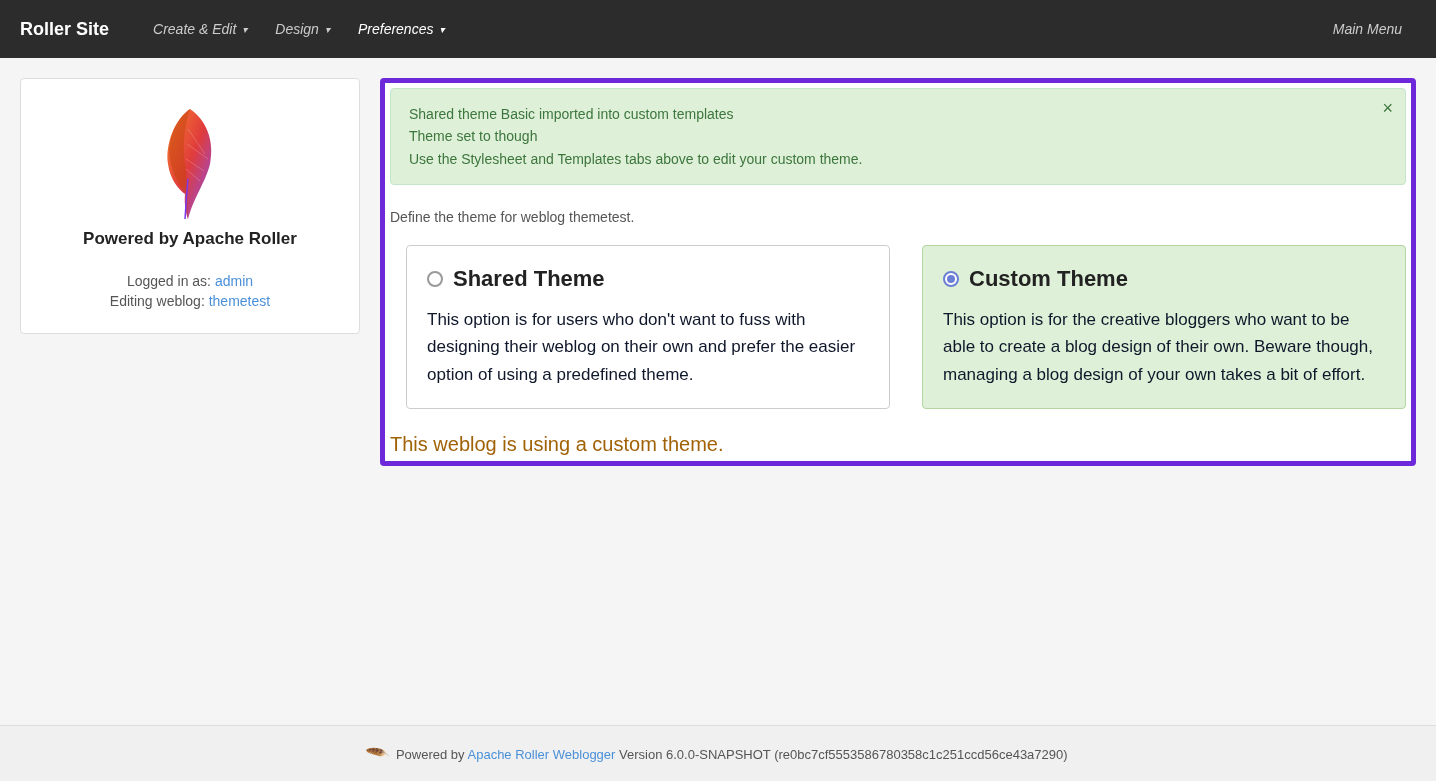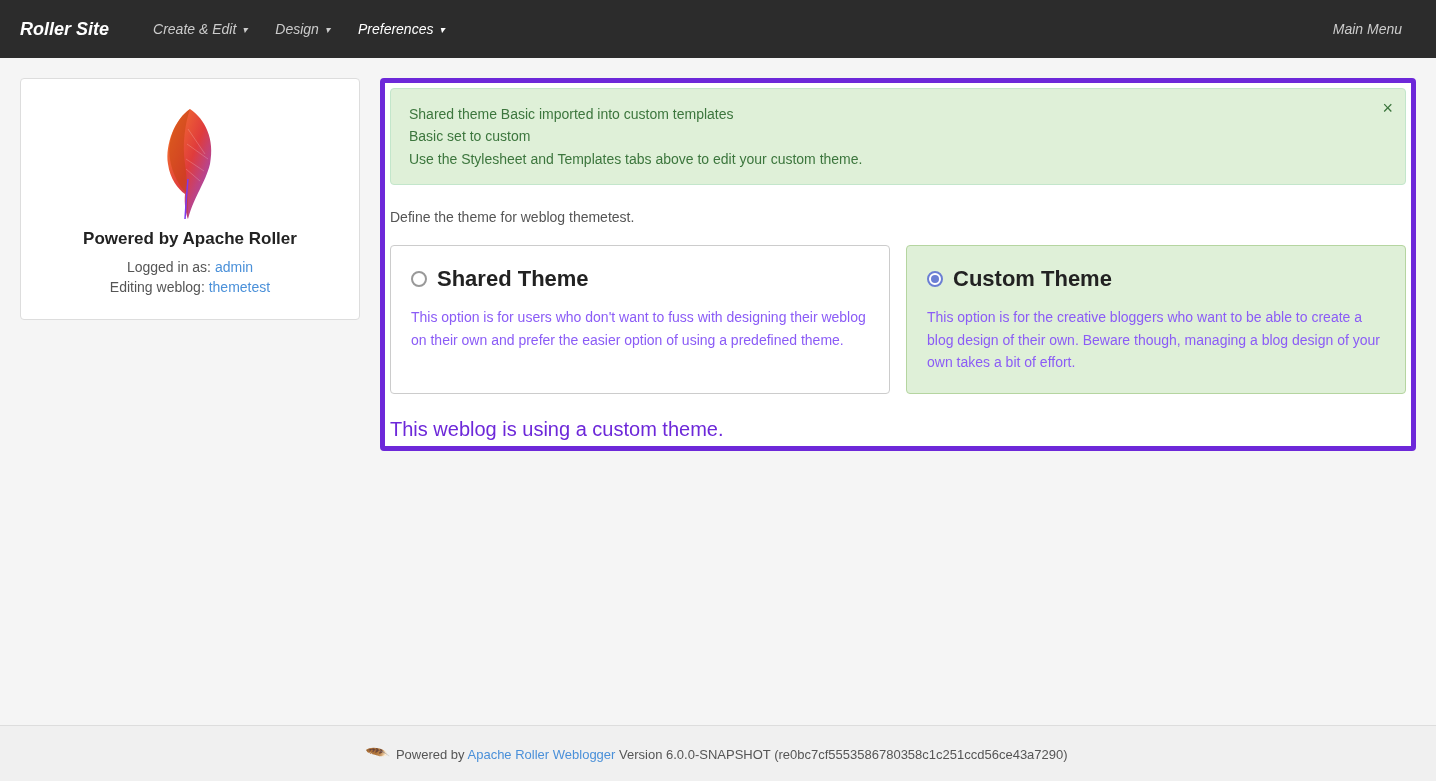"Roller Site" .navbar-brand { font-style: italic -> none }
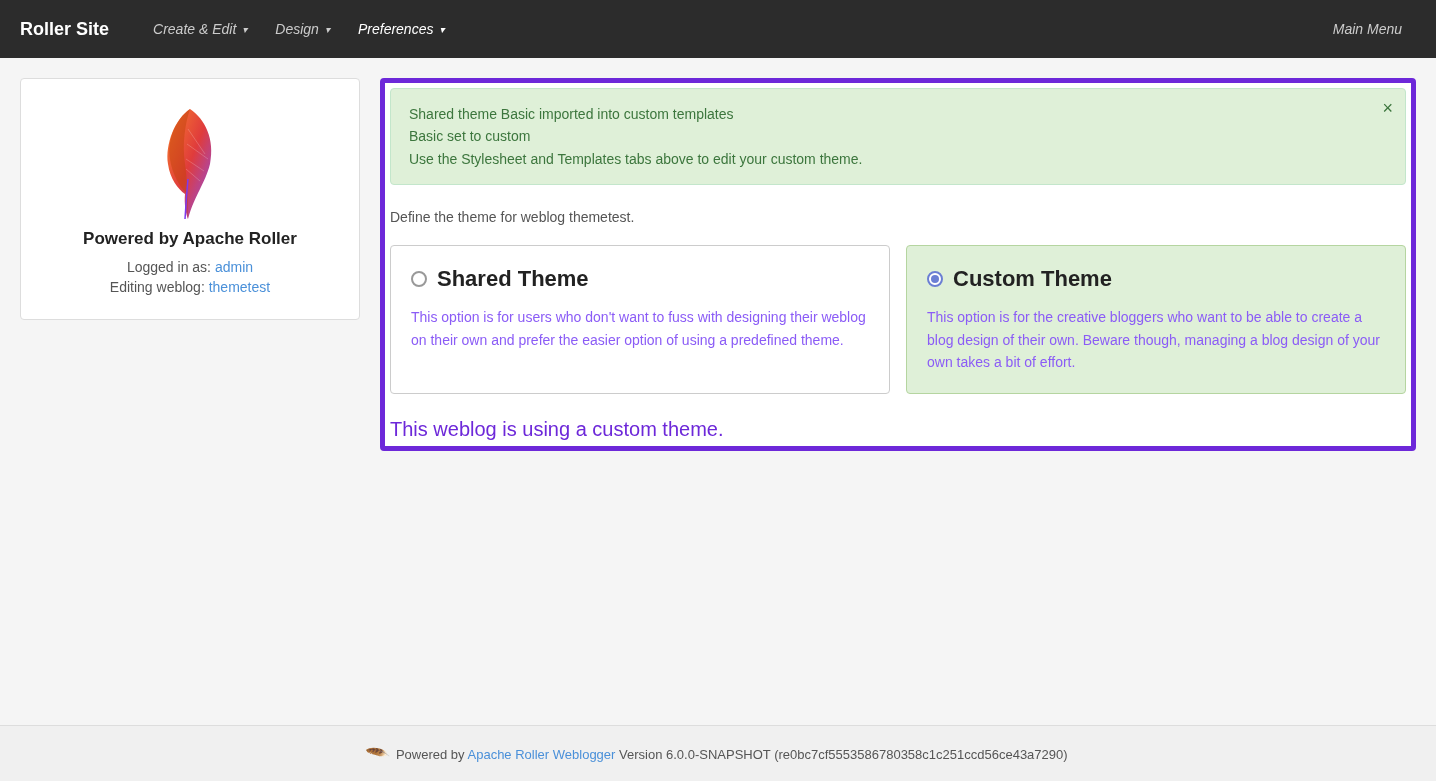"Basic set to custom" div { text: Basic set to custom -> Theme set to though }
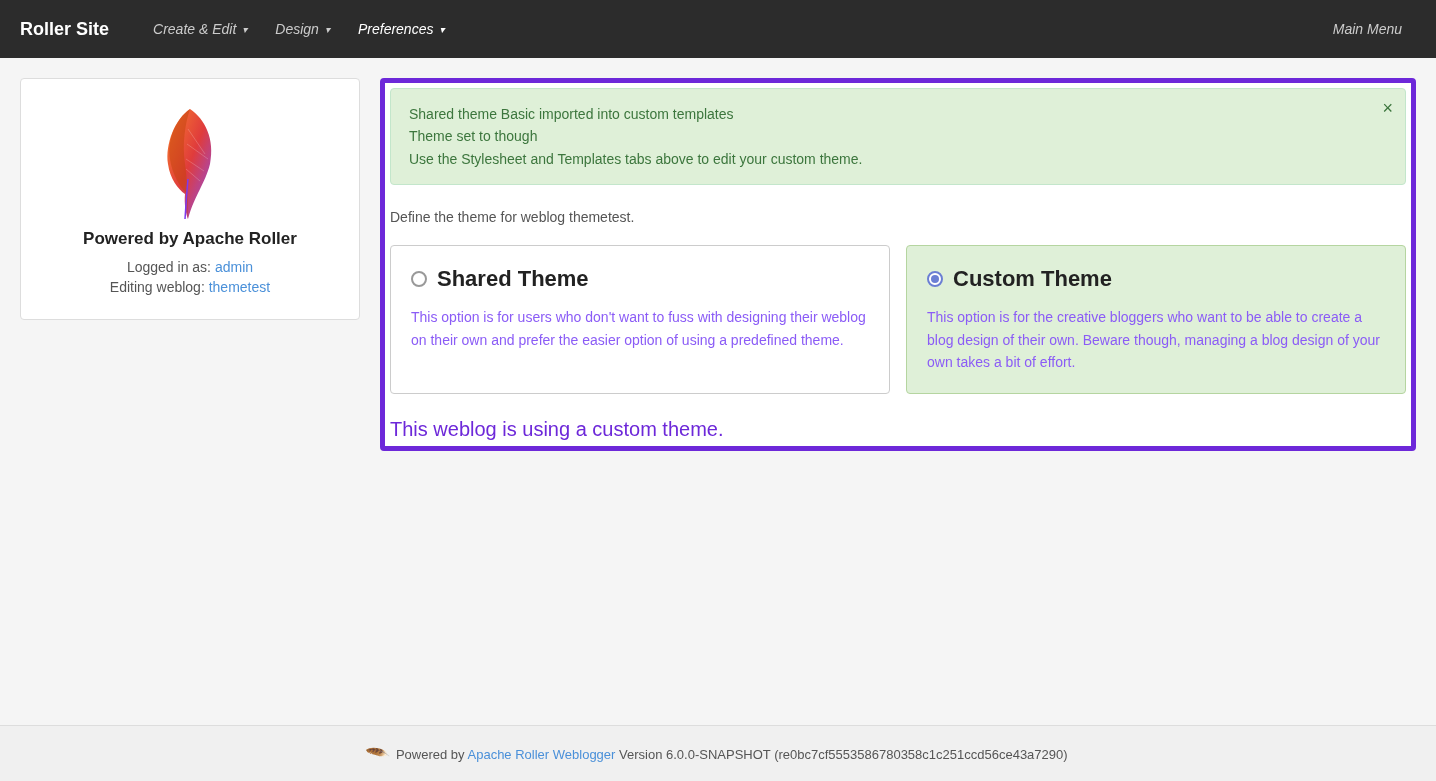"Powered by Apache Roller" .sidebar-title { margin-bottom: 10px -> 24px }
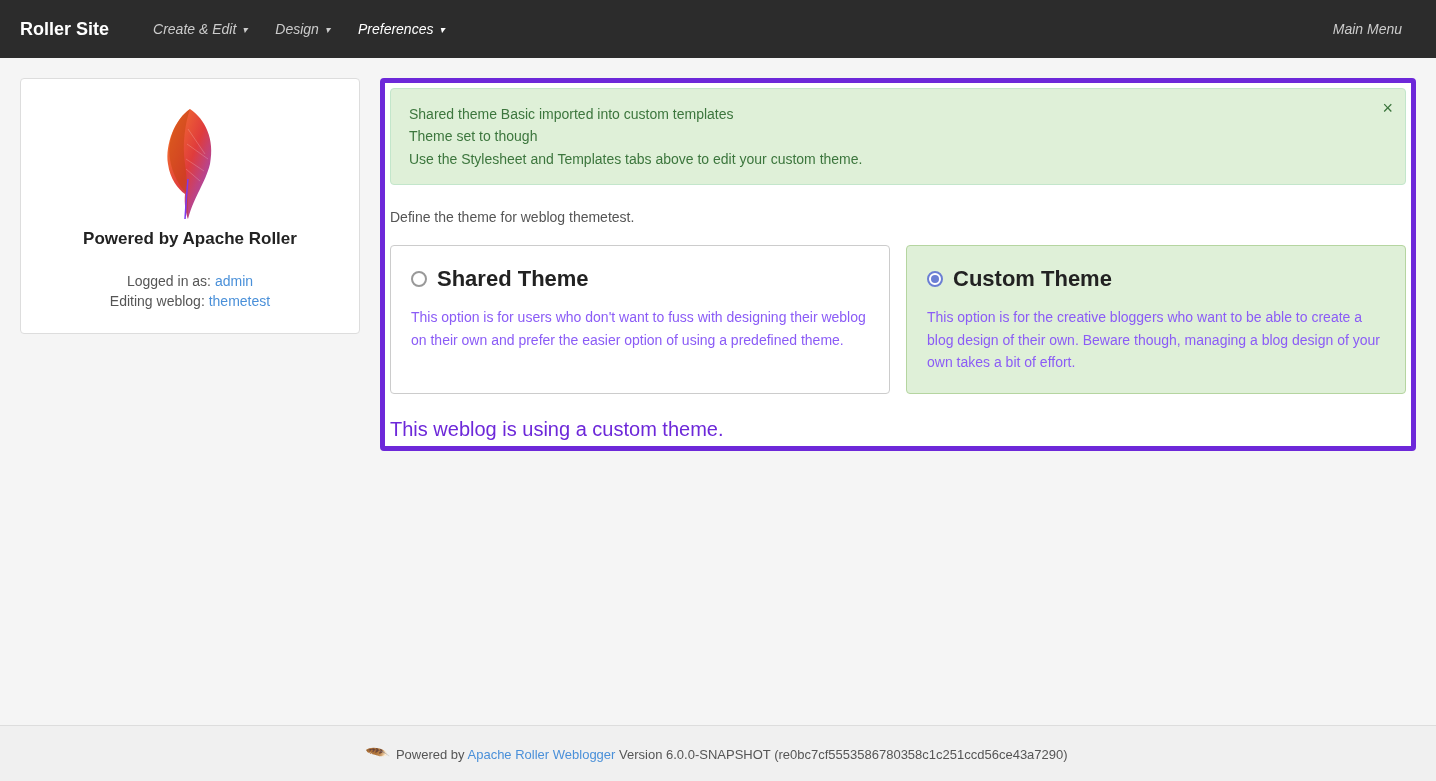"Shared Theme" .theme-card { margin-left: none -> 16px }
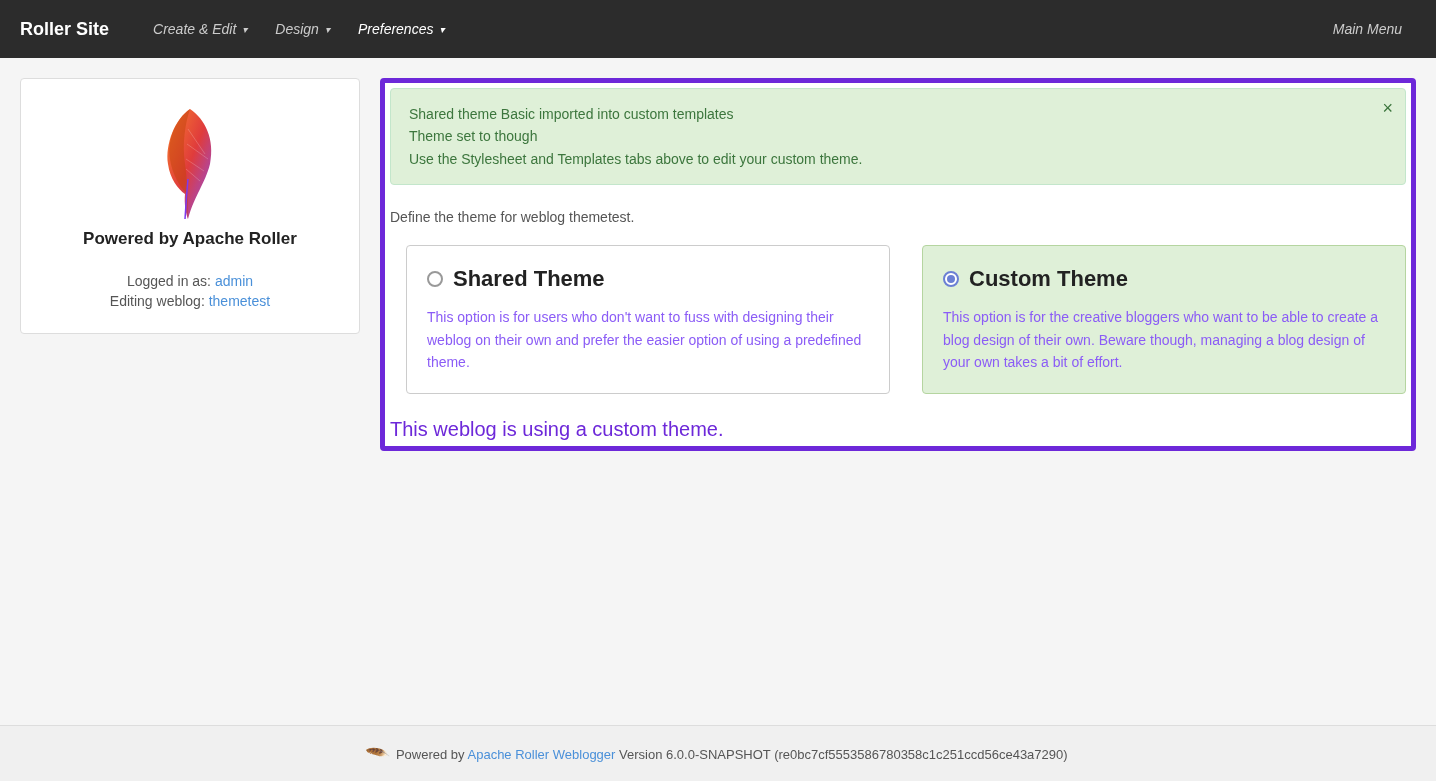"This option is for users" .theme-card-desc { color: #8b5cf6 -> #0f172a; font-size: 14px -> 17px }
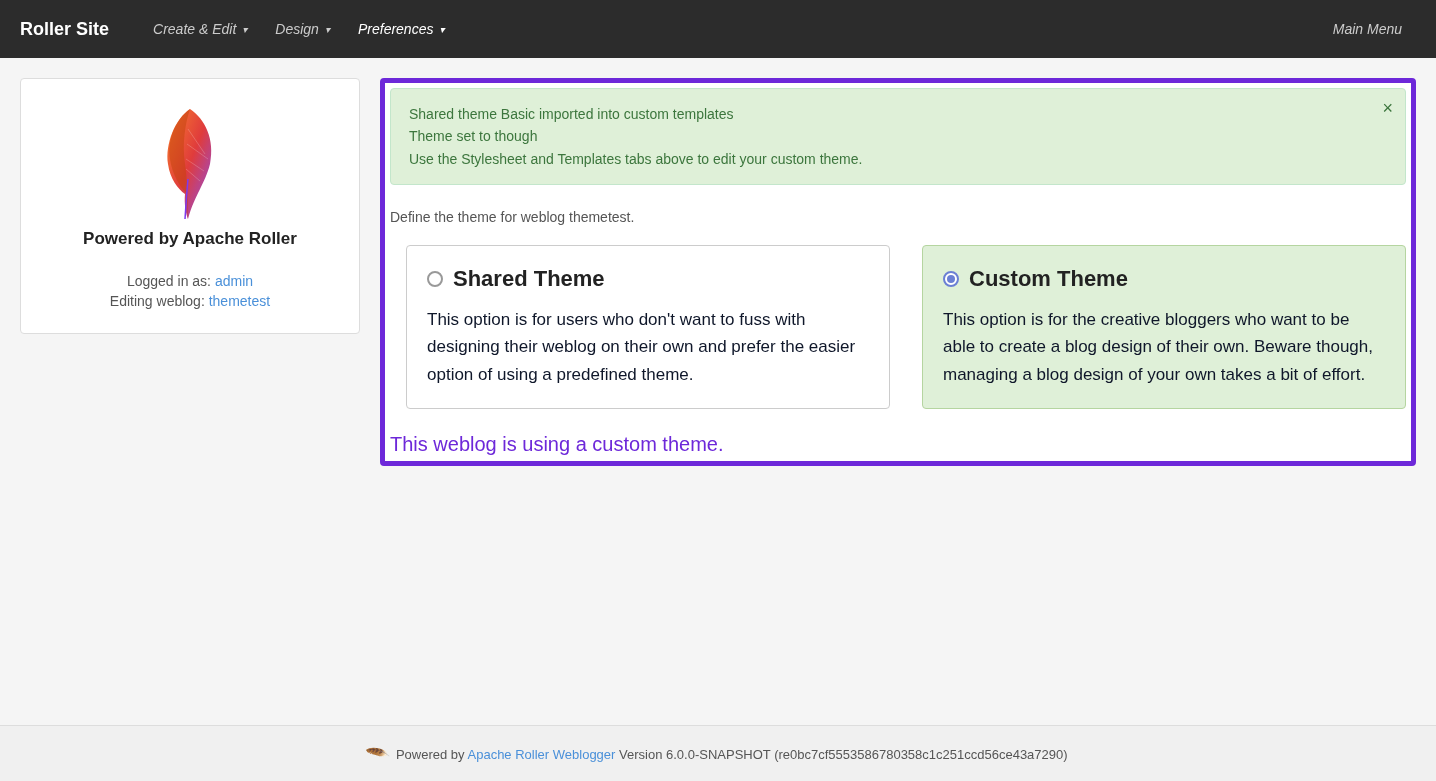"This weblog is using a" .custom-theme-status { color: #6d28d9 -> #a16207 }
